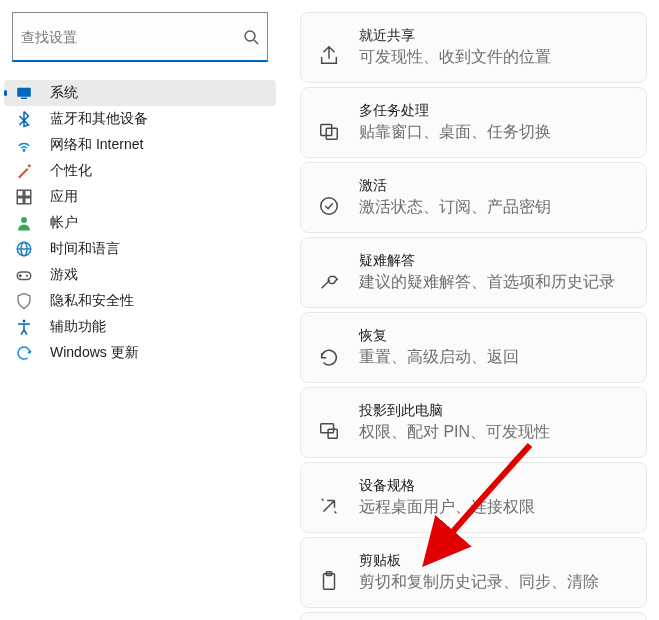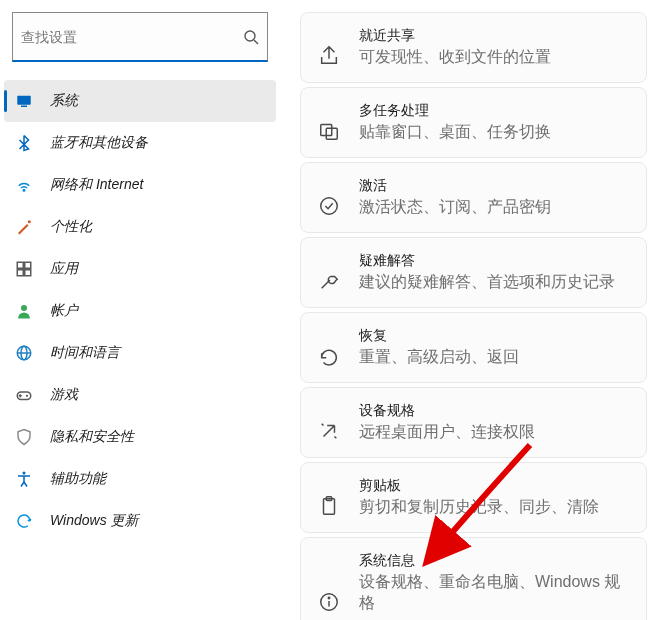"系统" .nav-item { font-style: italic -> none; height: 42px -> 26px }
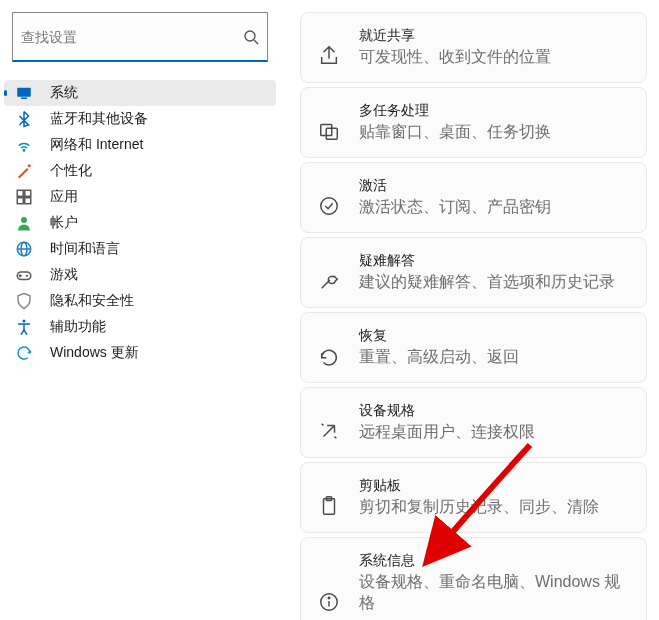"投影到此电脑" div.card { html: none -> <div> <span> <svg> <rect></rect> <rect></rect> </svg> </span> <div> <div>投影到此电脑</div> <div>权限、配对 PIN、可发现性</div> </div> </div> }
